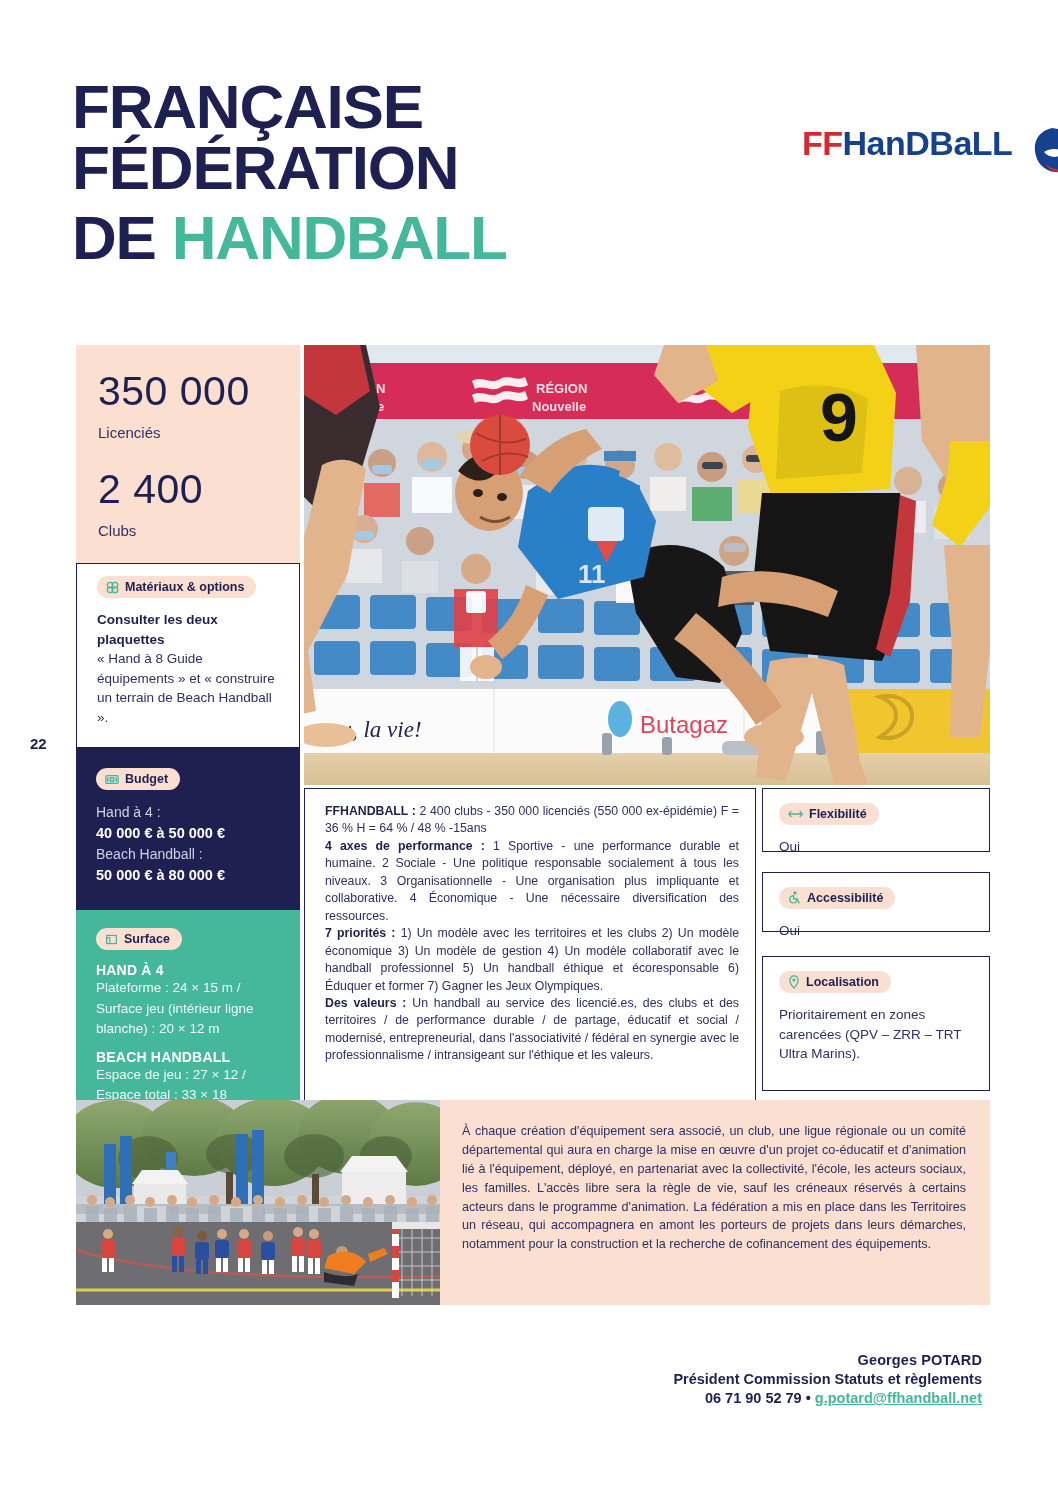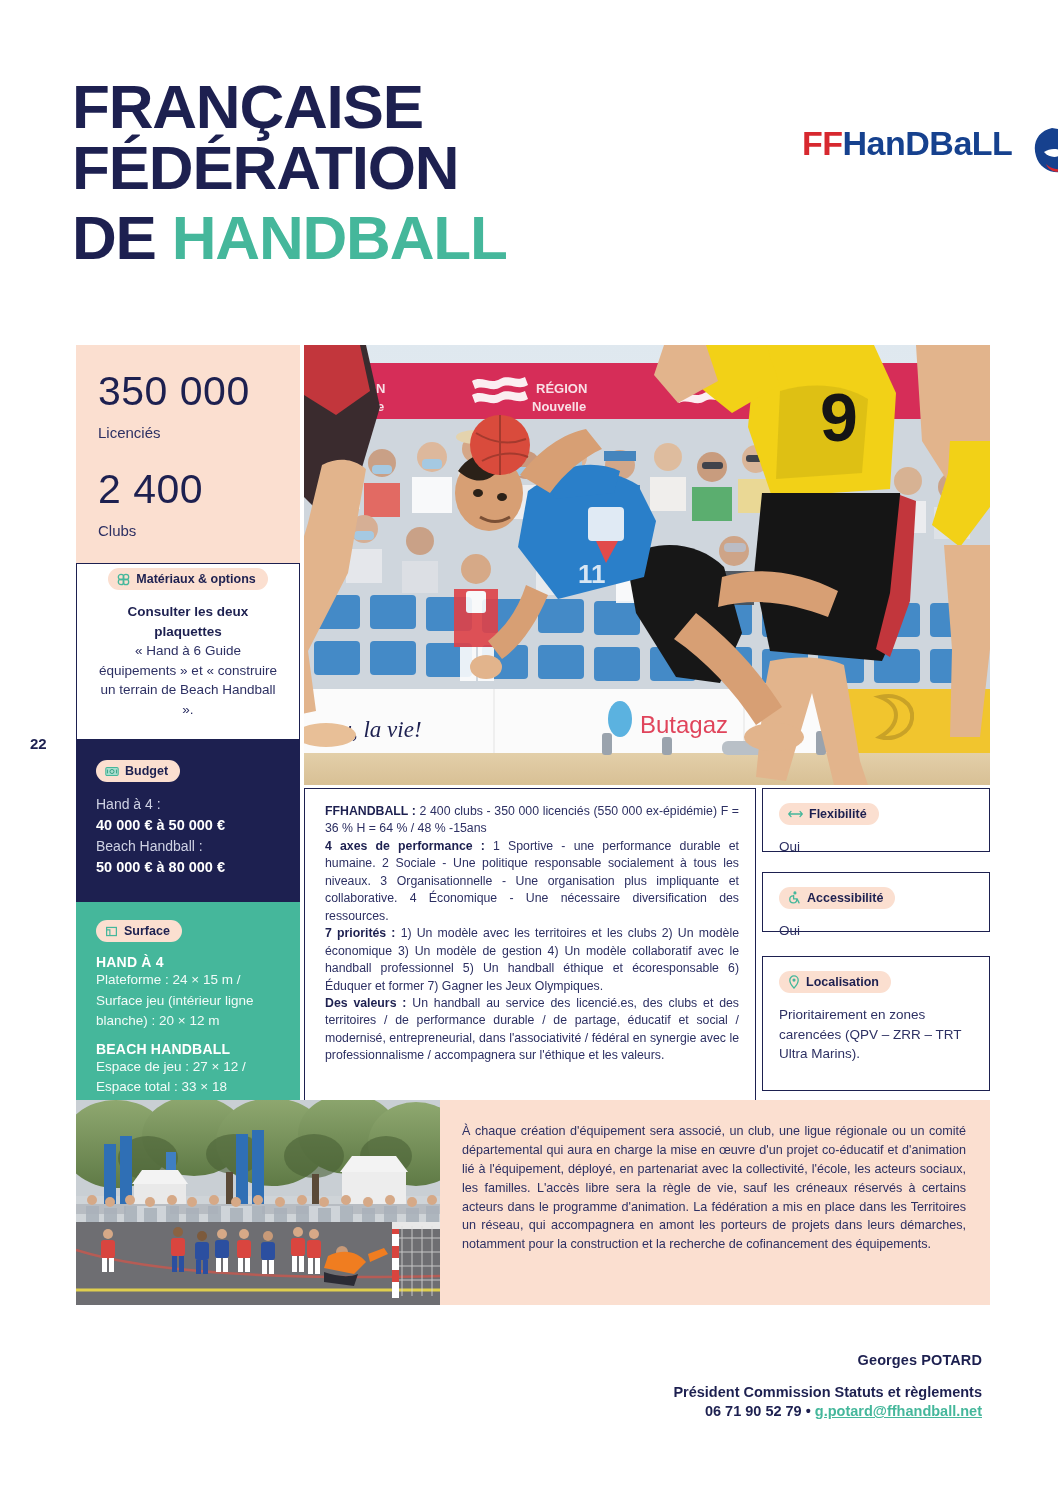"Matériaux & options" .panel-white { padding: 4px 20px 20px 20px -> 12px 20px 20px 20px; text-align: center -> none }
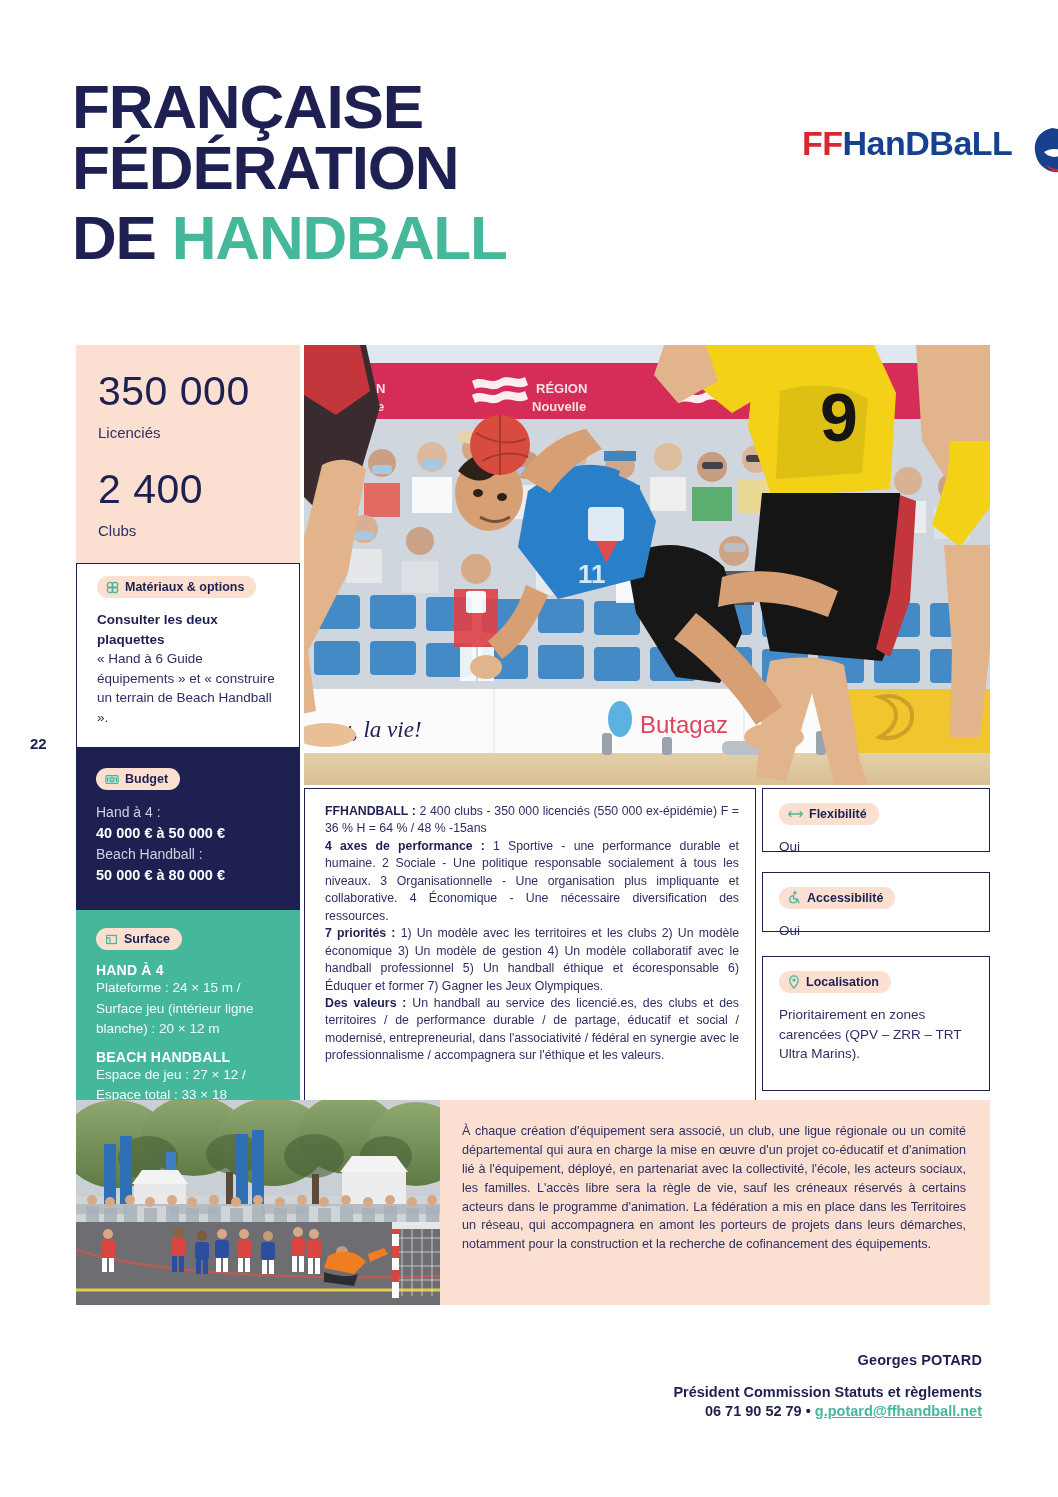"« Hand à 6 Guide" div.p-body { text: 6 -> 8 }
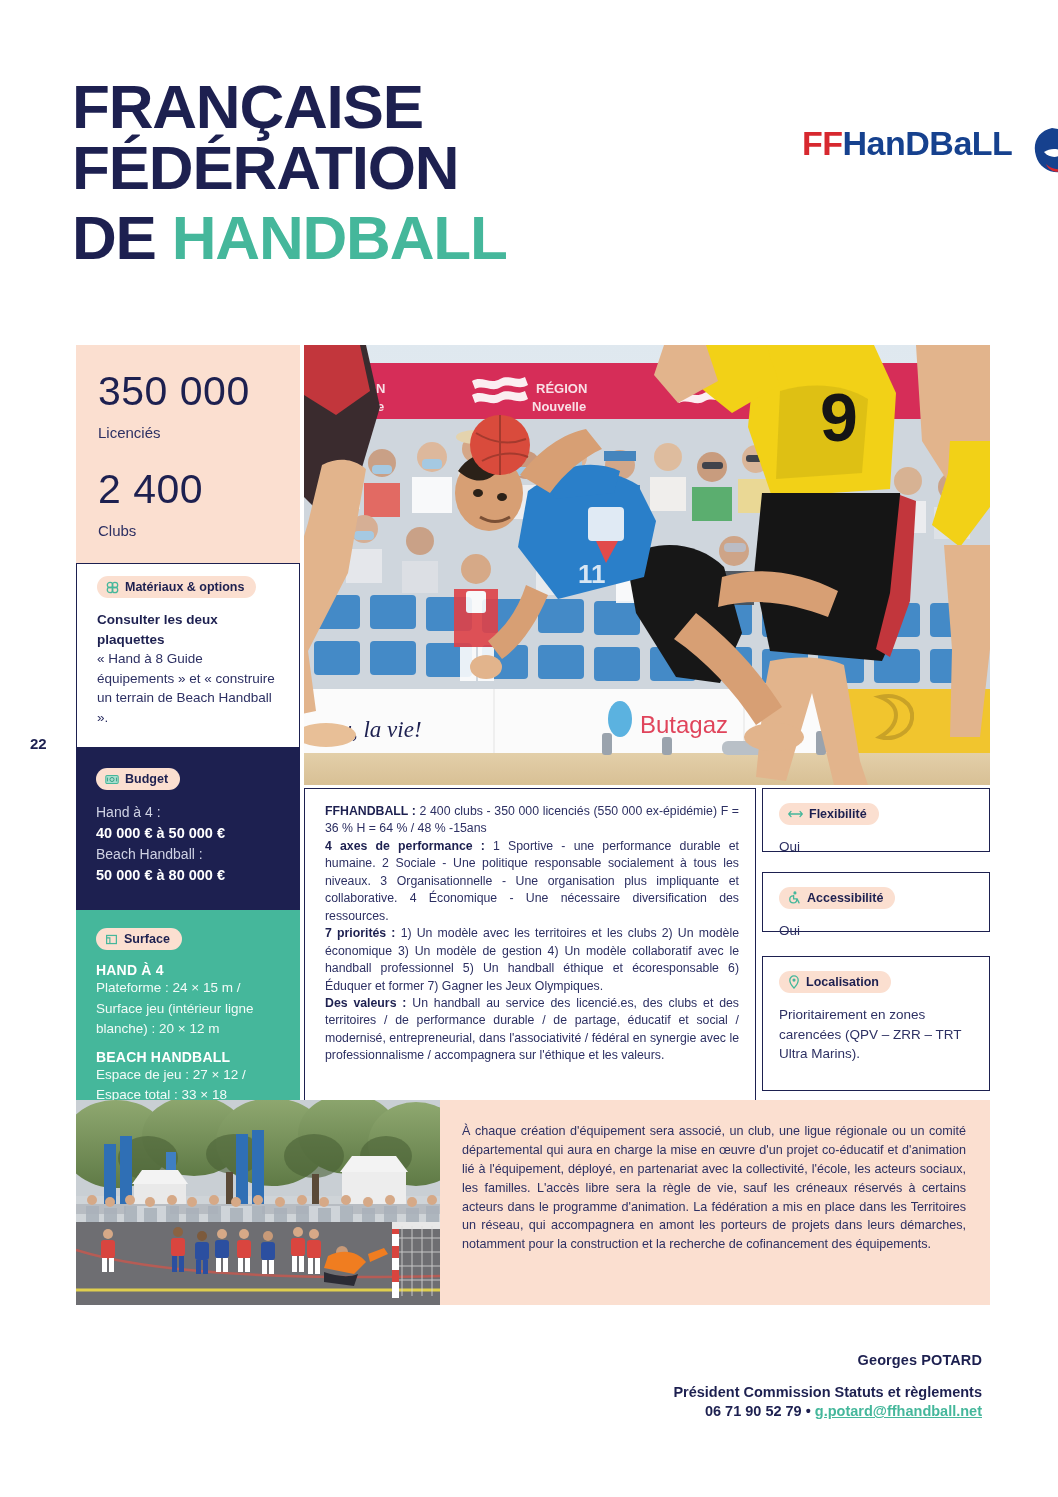"Un handball au service des" span { text: accompagnera -> intransigeant }
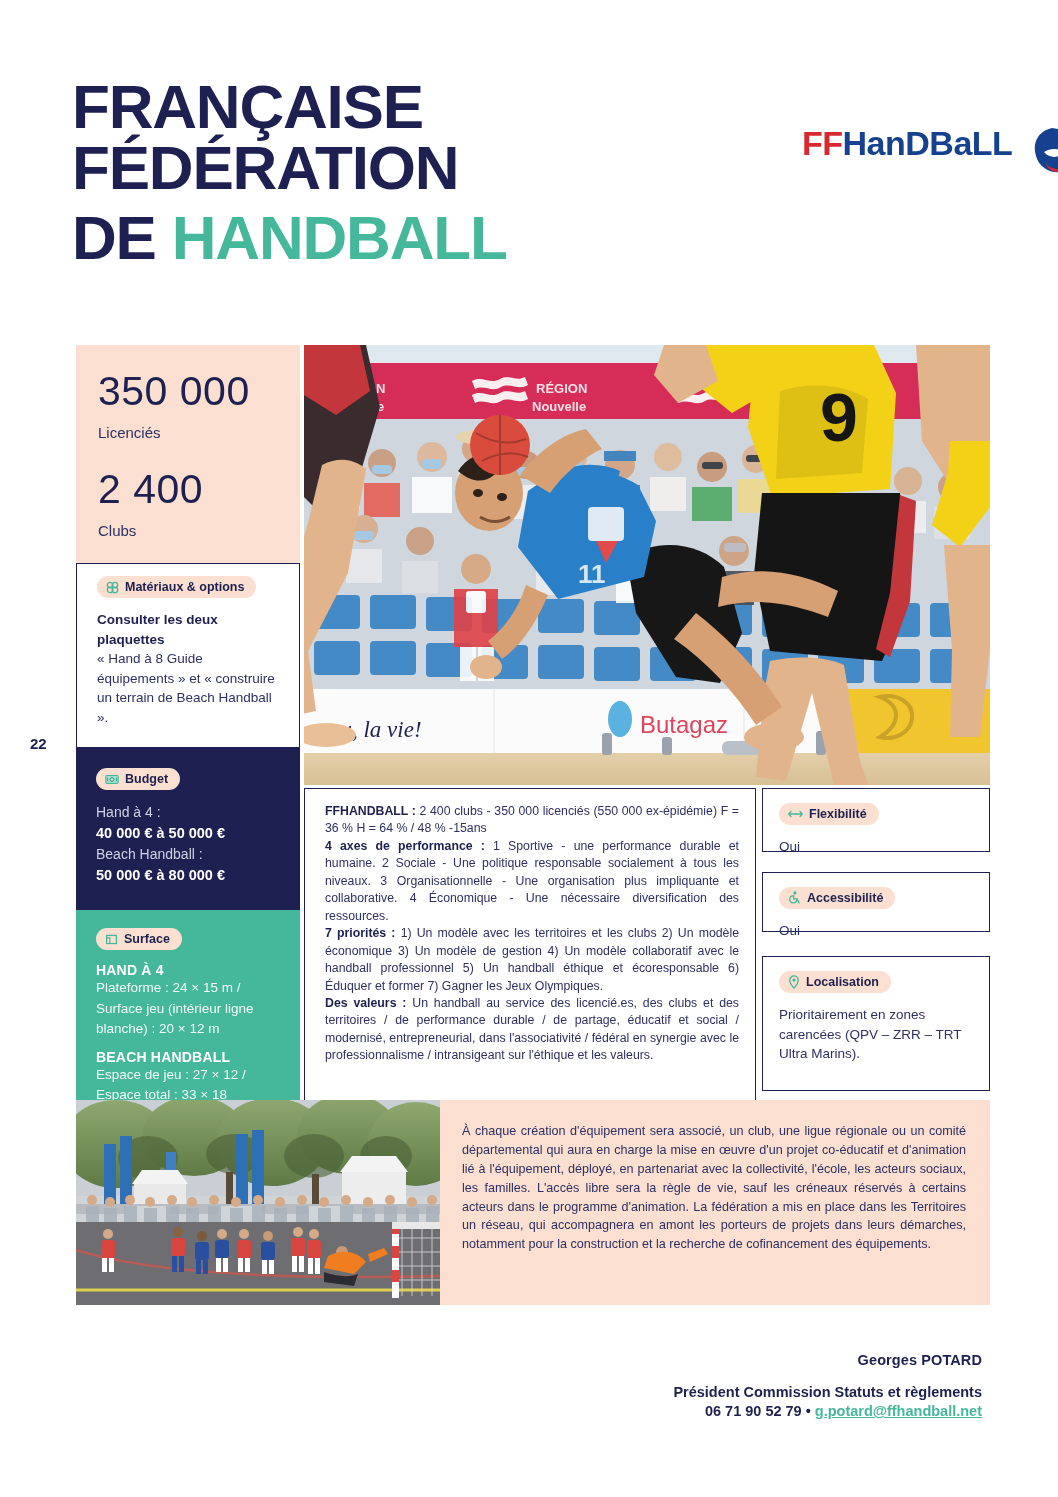"Président Commission Statuts et" .f2 { margin-top: 16px -> 3px }
